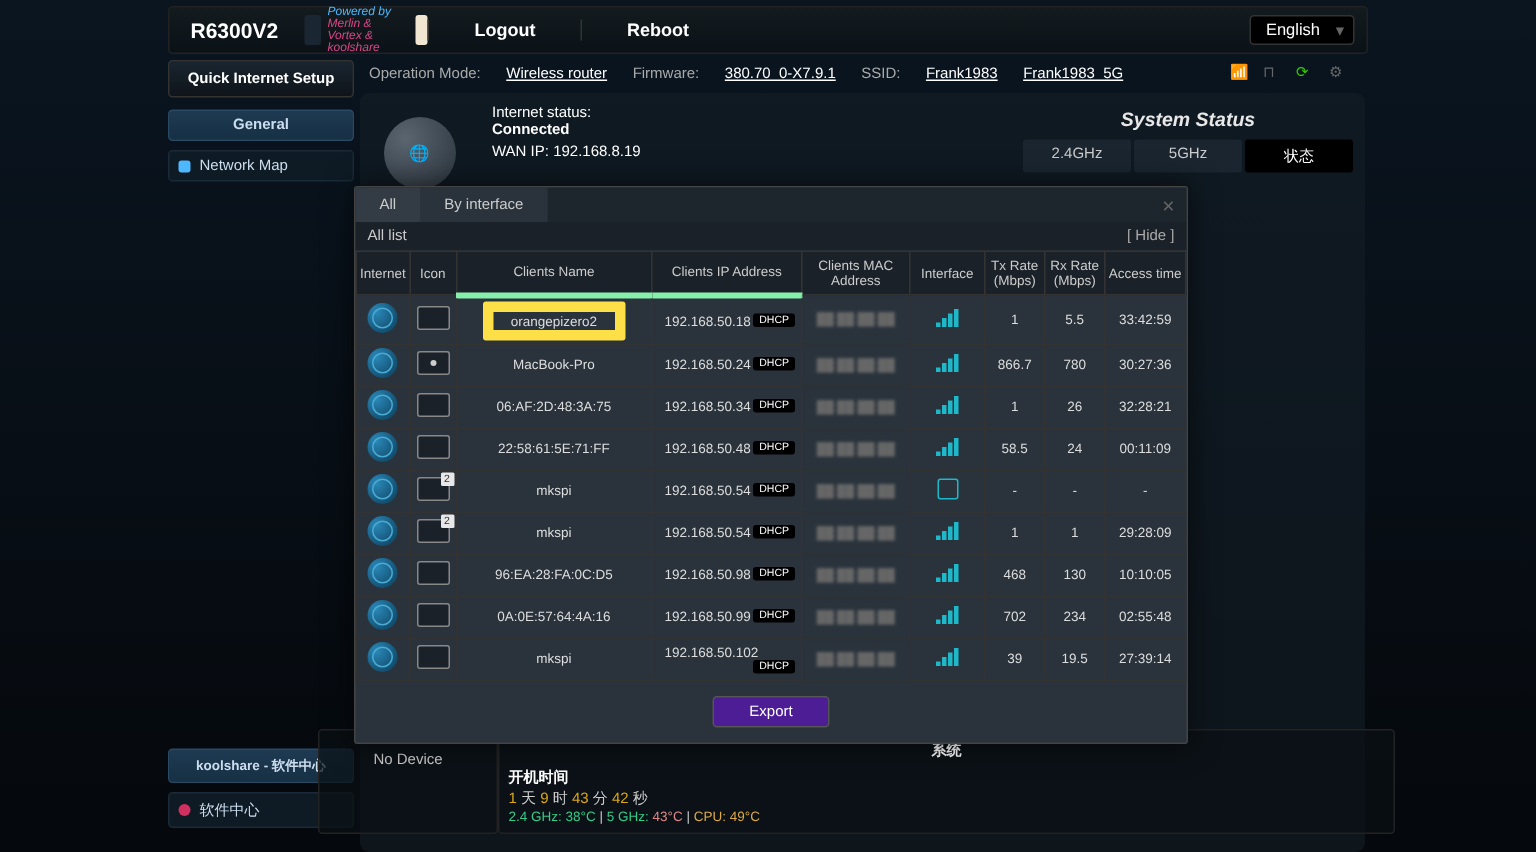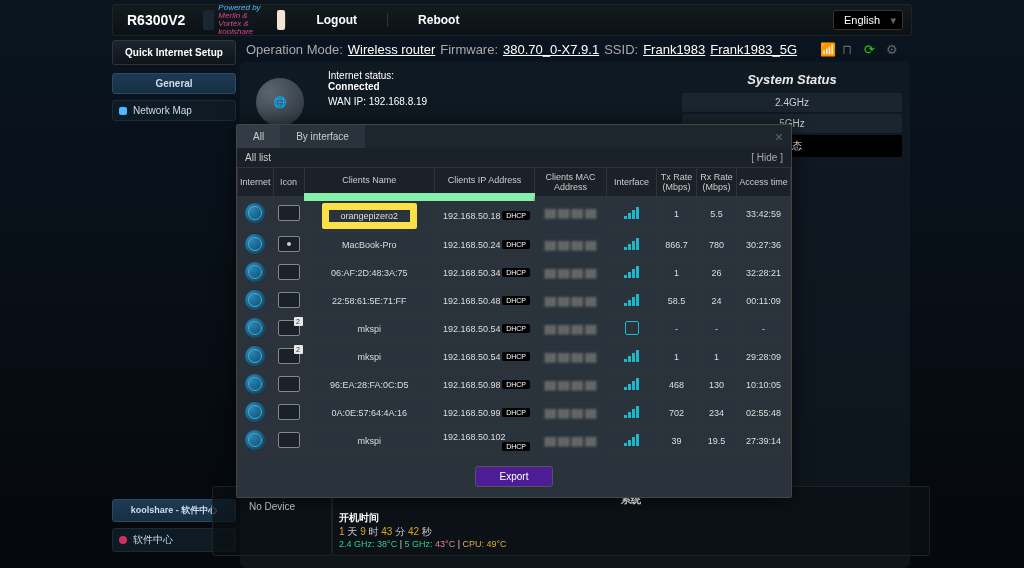"Operation Mode:" .infoline { font-size: 13px -> 10px; gap: 5px -> 17px }
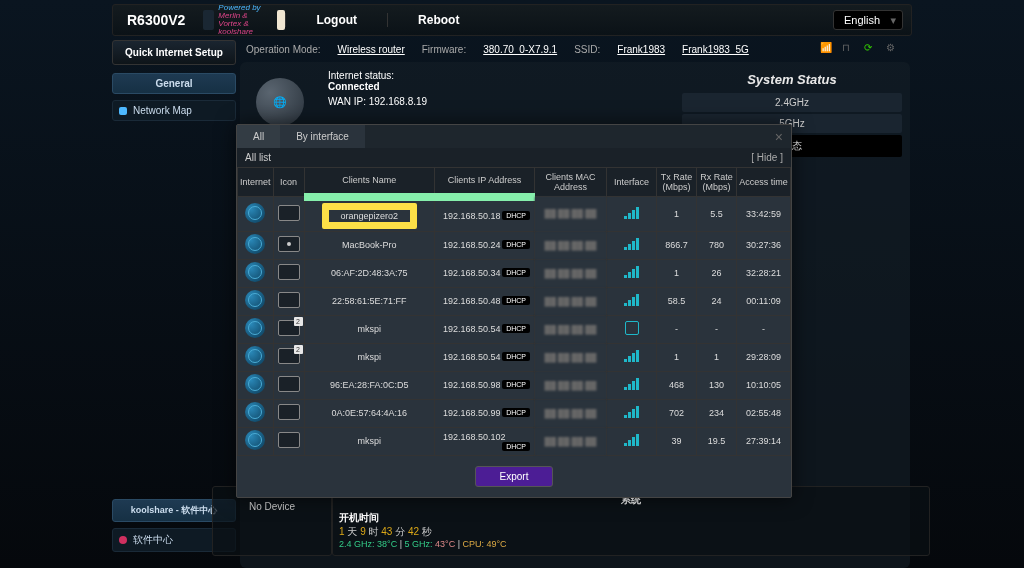"2.4GHz" .sys-tabs { flex-direction: column -> none }
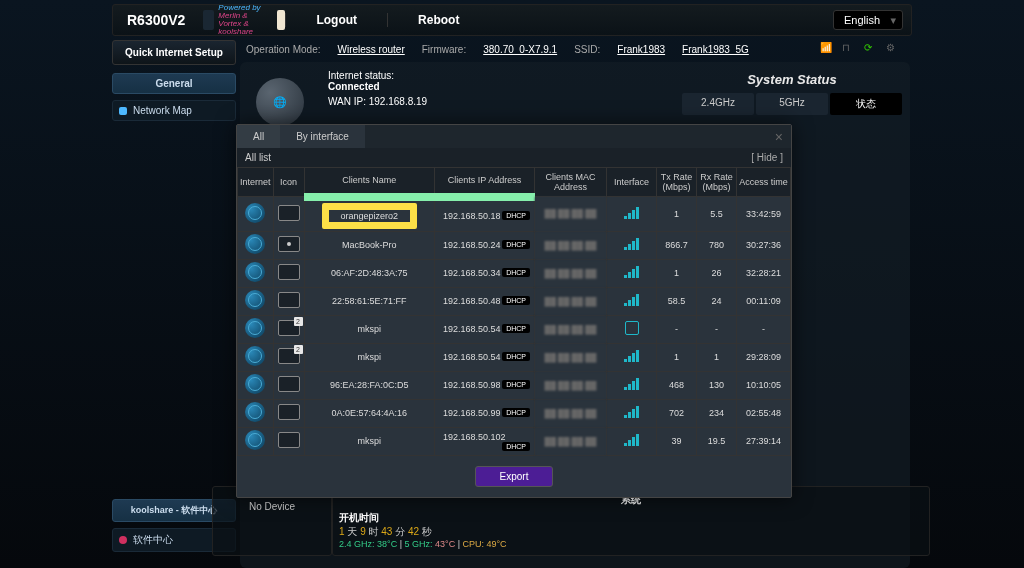"Clients Name" th.hl { border-bottom: 8px solid #86efac -> 4px solid #86efac }
